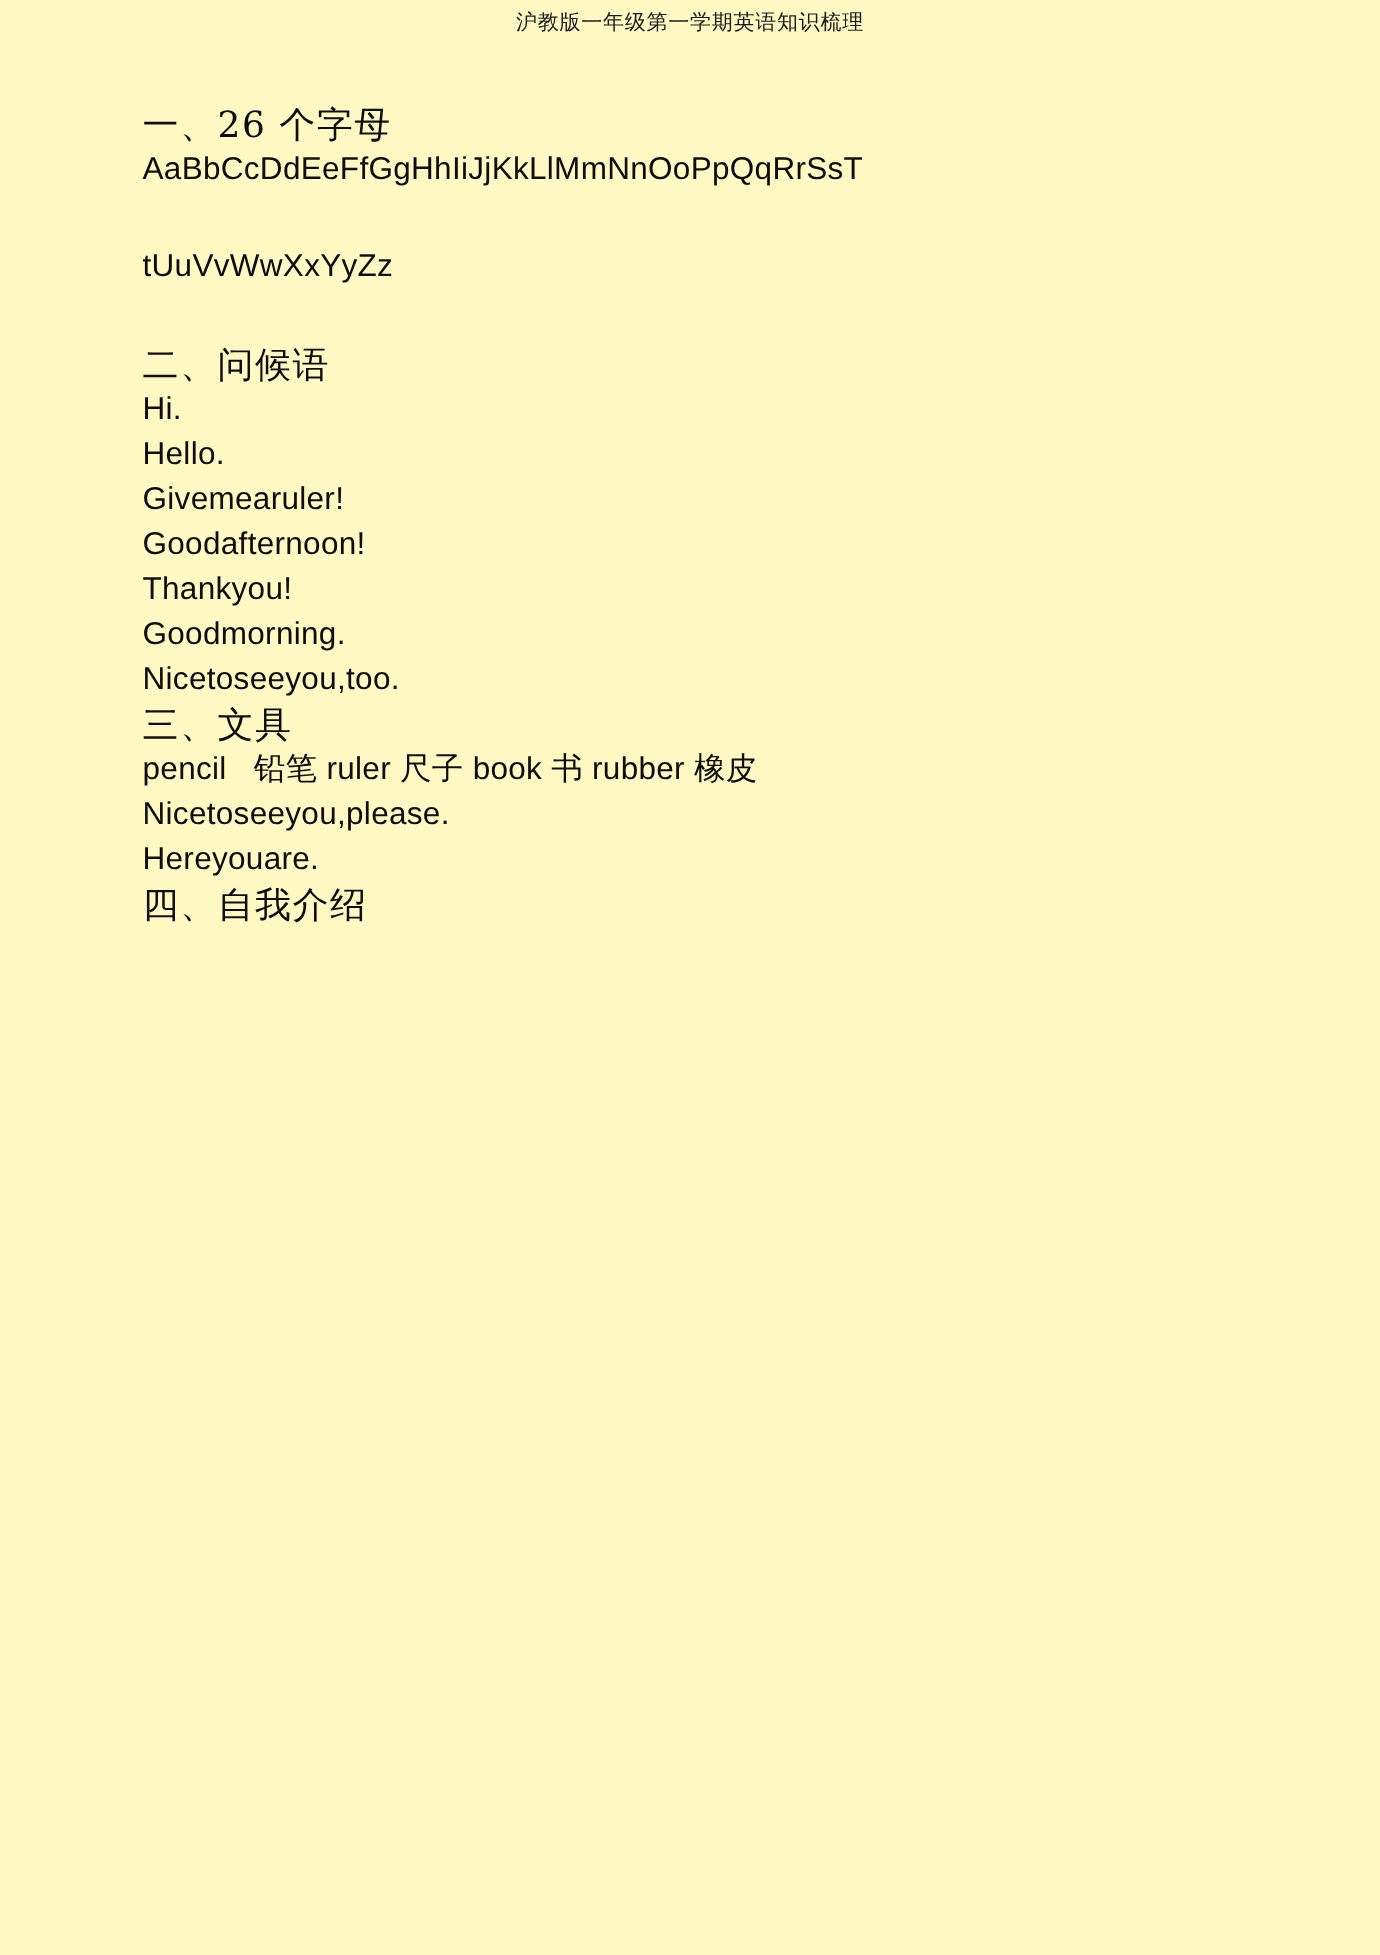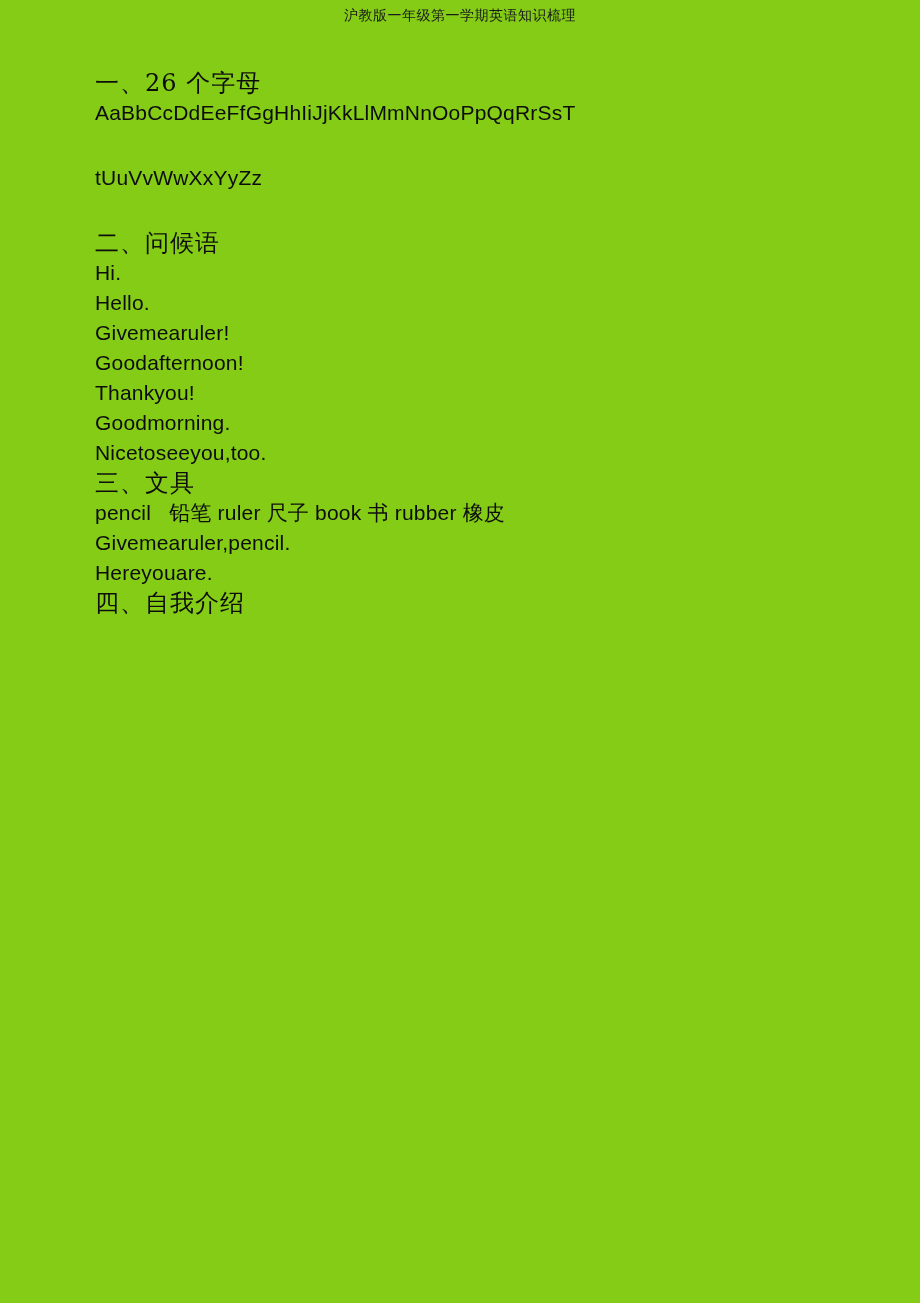"沪教版一年级第一学期英语知识梳理" .doc-page { background: #84cc16 -> #fef9c3 }
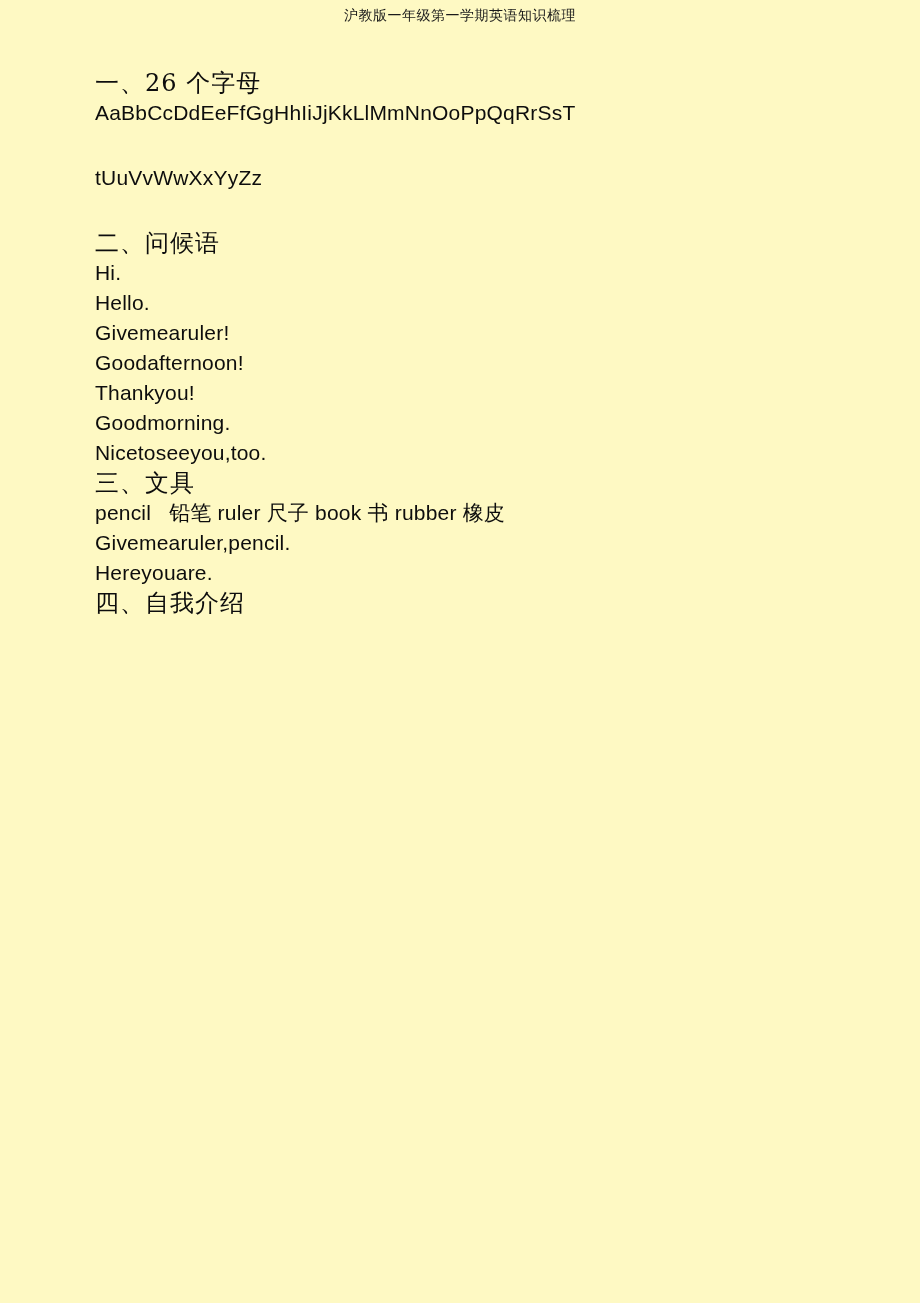"Givemearuler,pencil." div.line { text: Givemearuler,pencil -> Nicetoseeyou,please }
